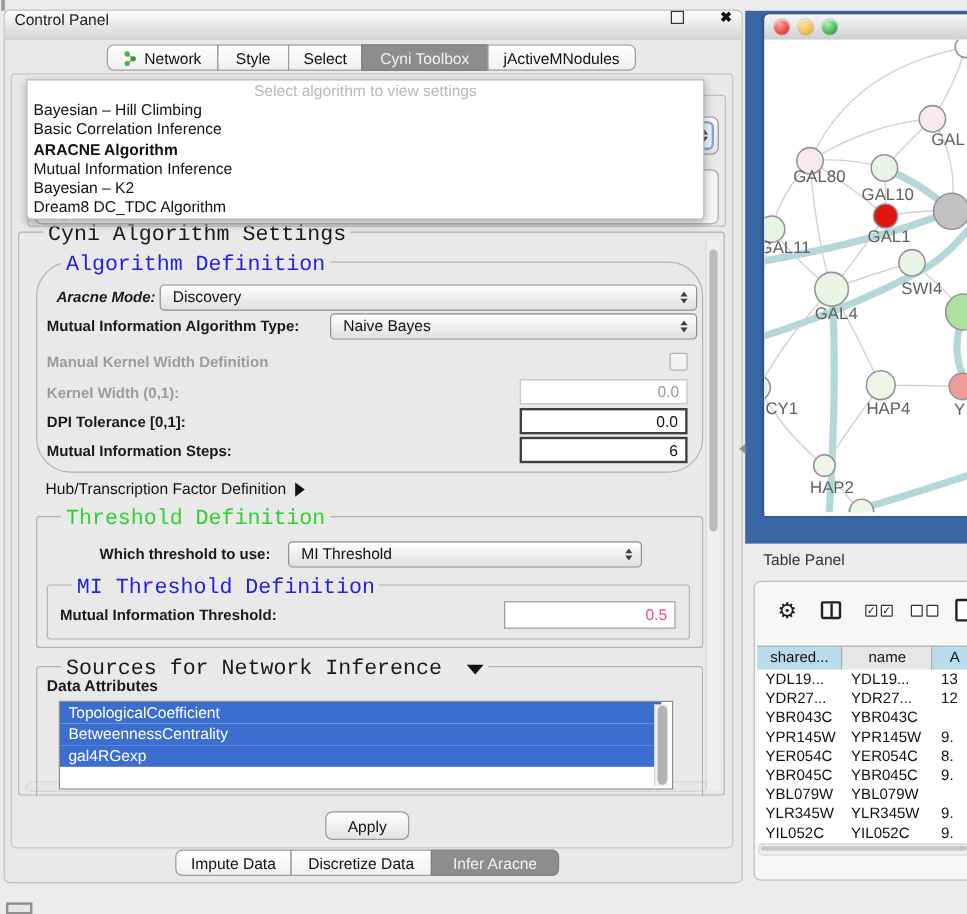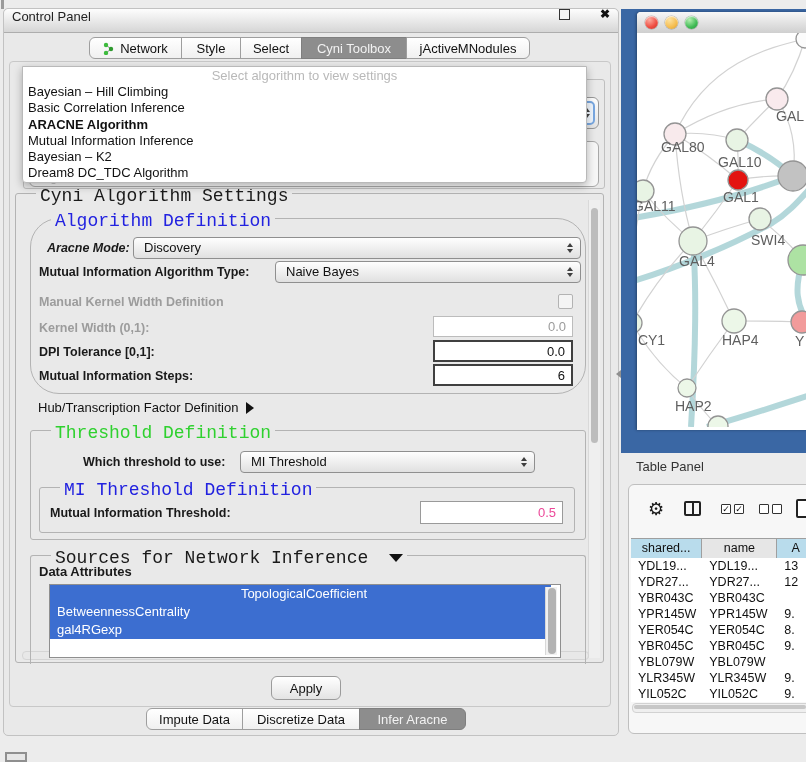"TopologicalCoefficient" div.attr-item { text-align: center -> none }
